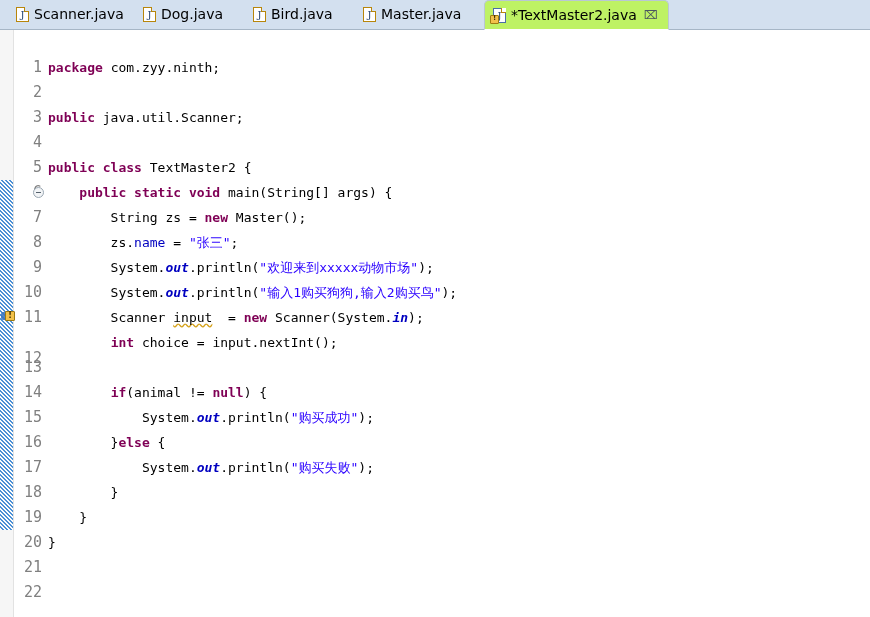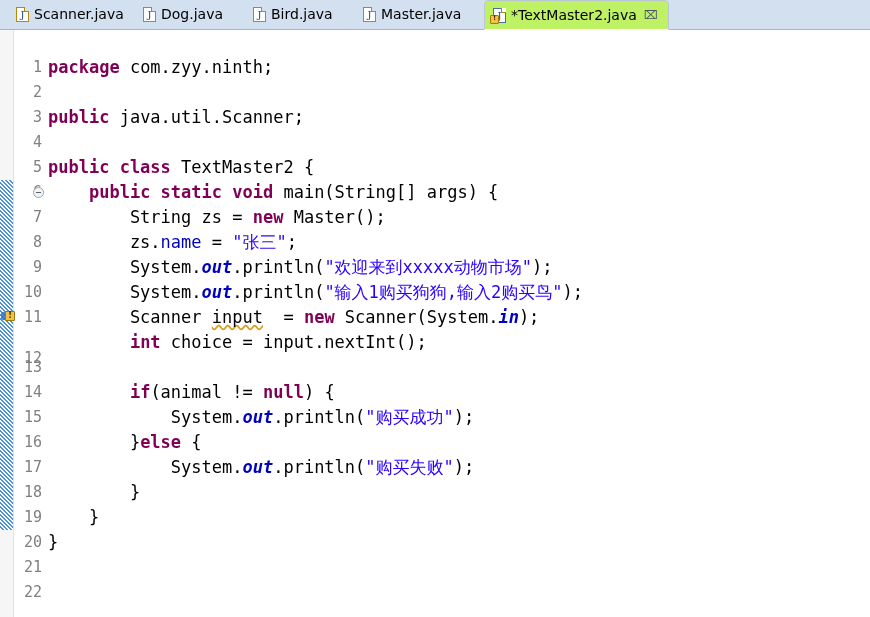"package com.zyy.ninth;" .codeline { font-size: 17px -> 13px }
